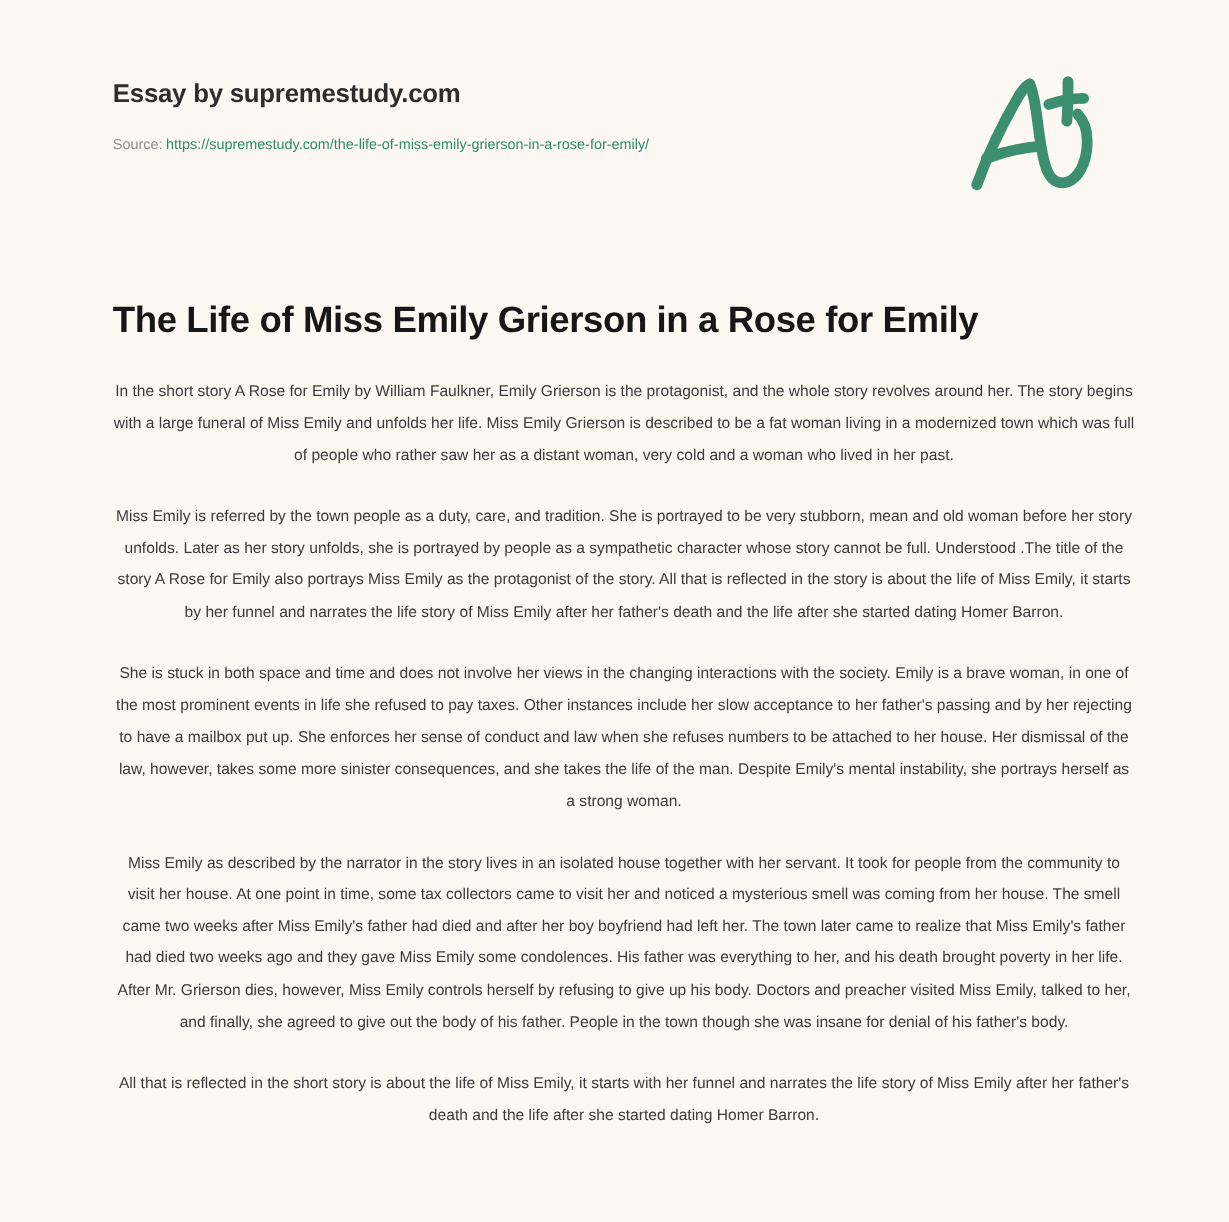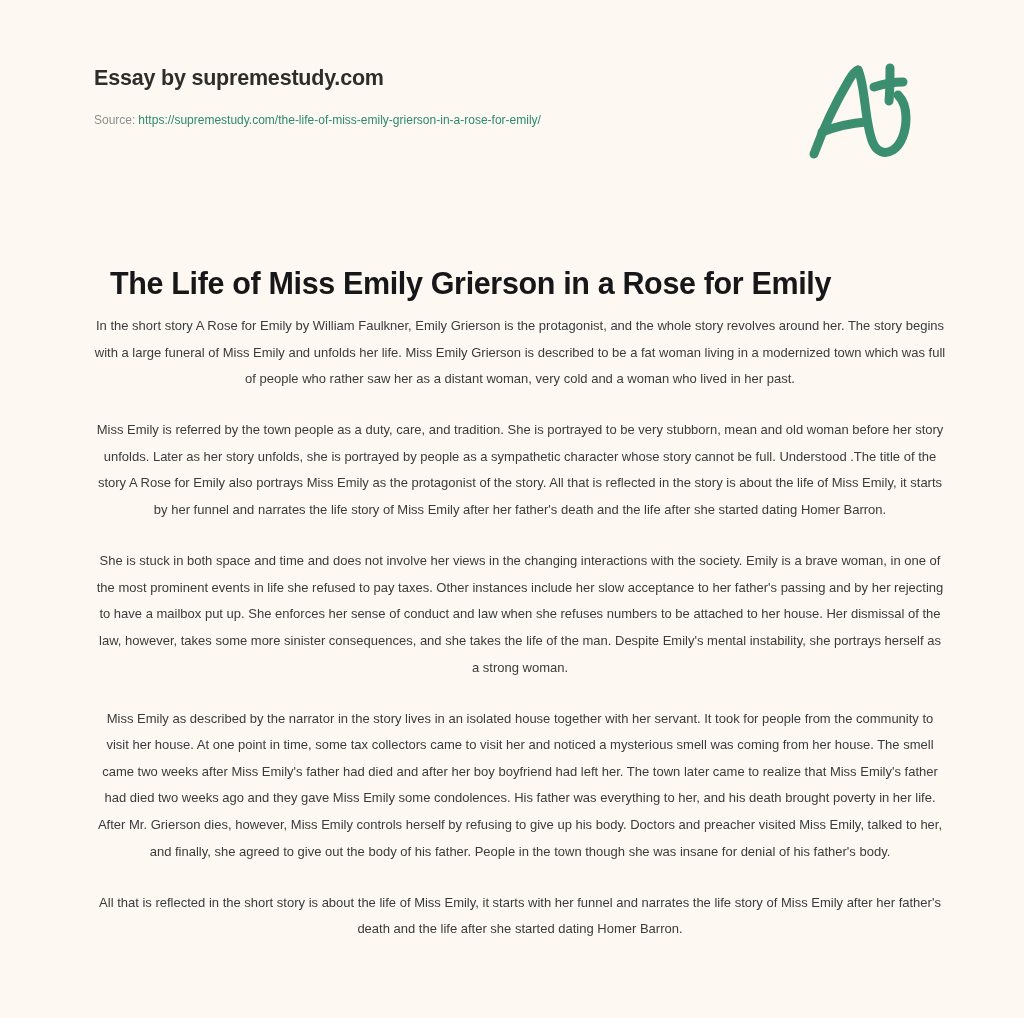"The Life of Miss Emily" .doc-title { margin: 16px -> 0 }
